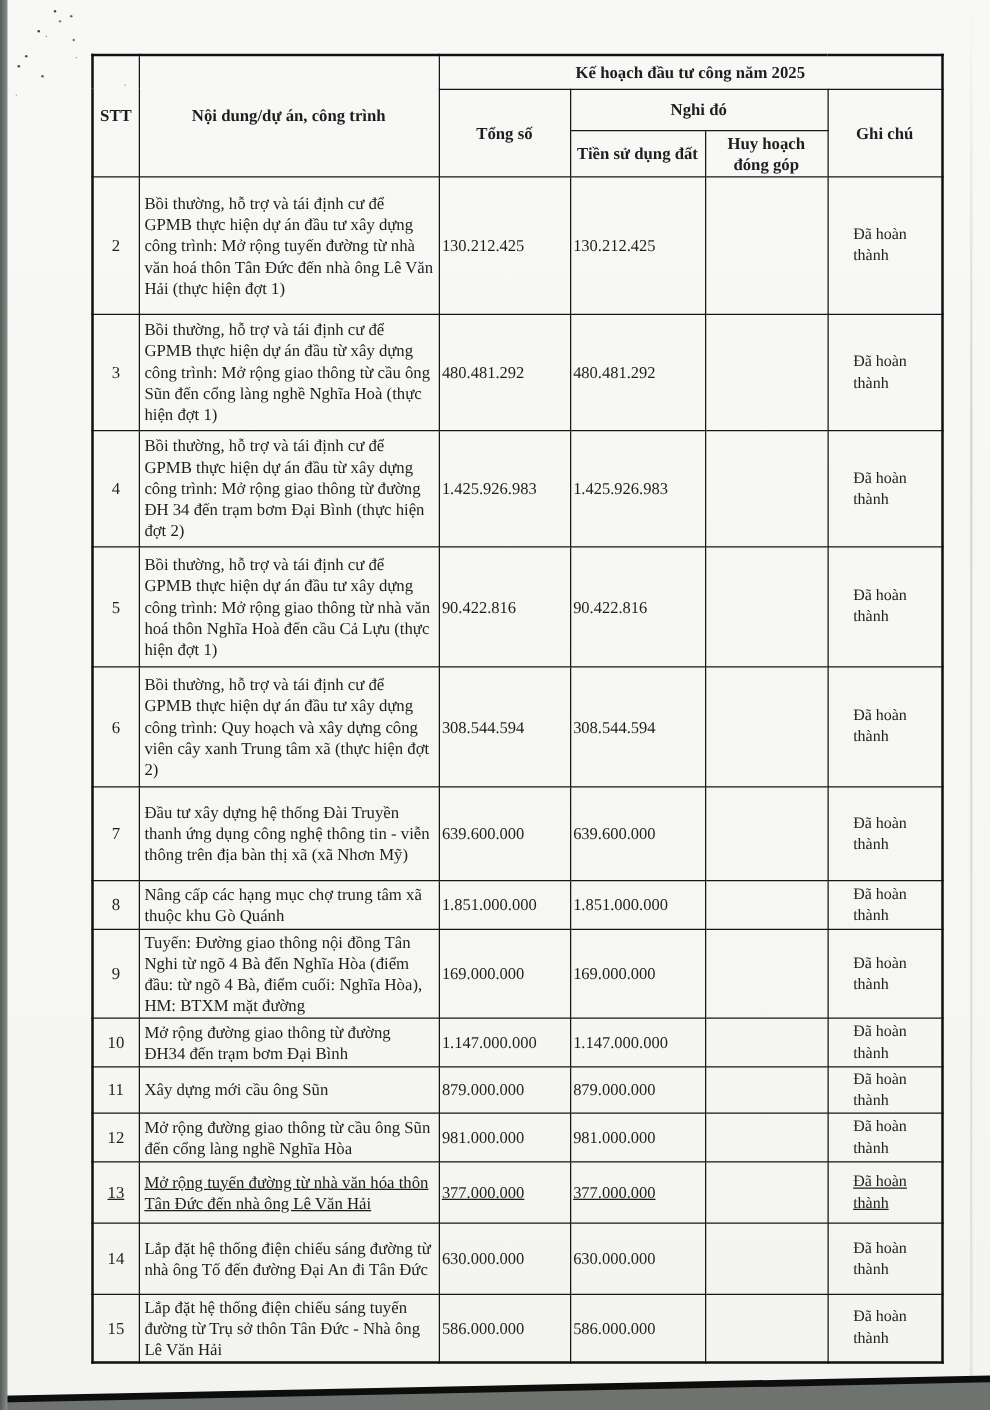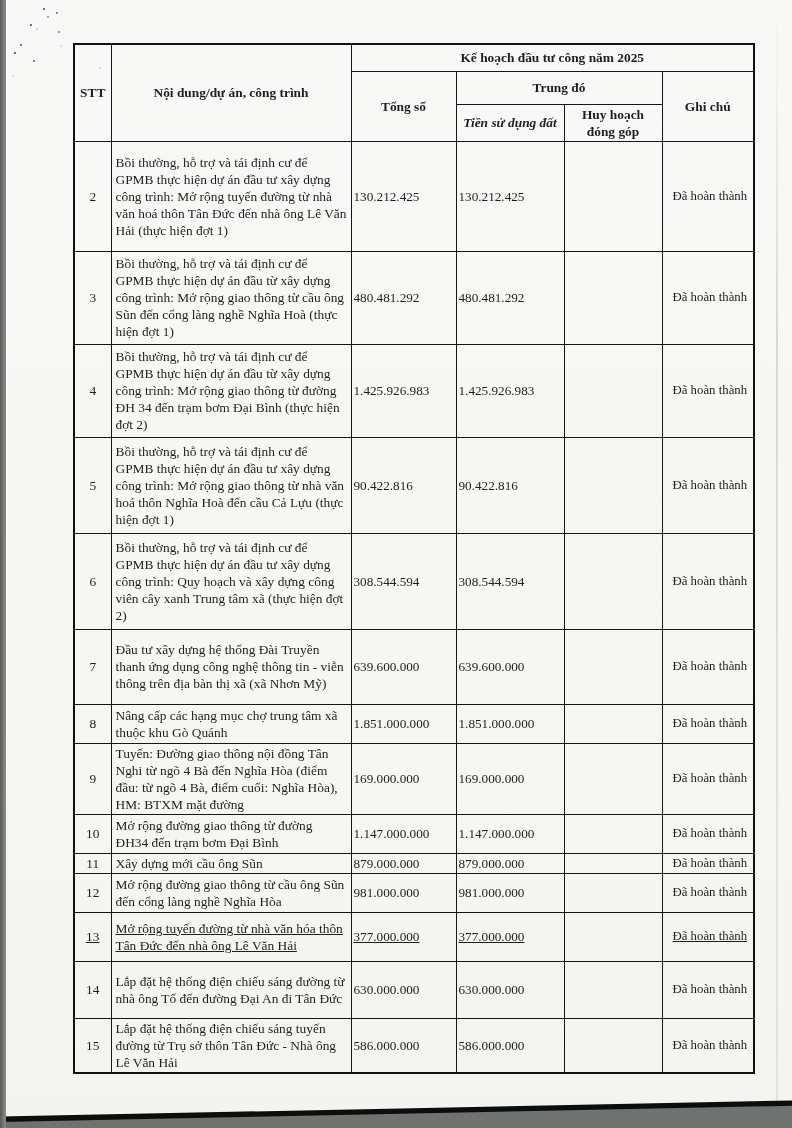"Trung đó" th { text: Trung -> Nghi }
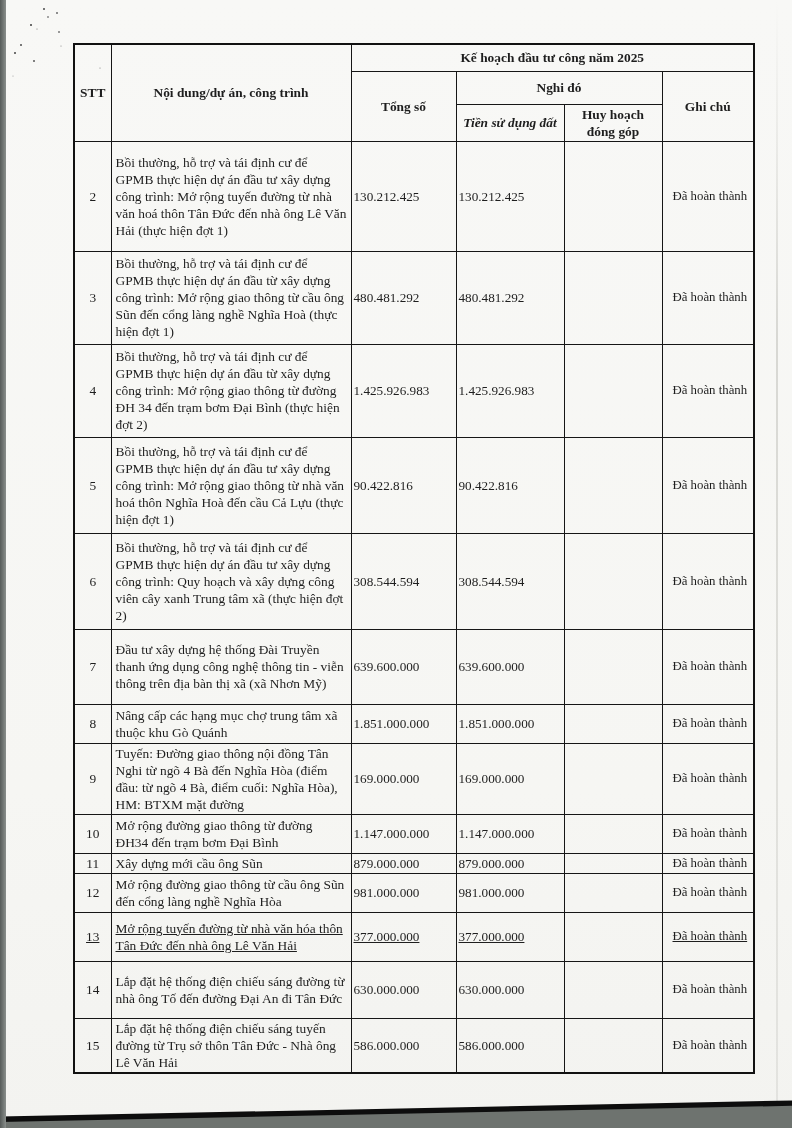"Tiền sử dụng đất" .h-land { font-style: italic -> none }
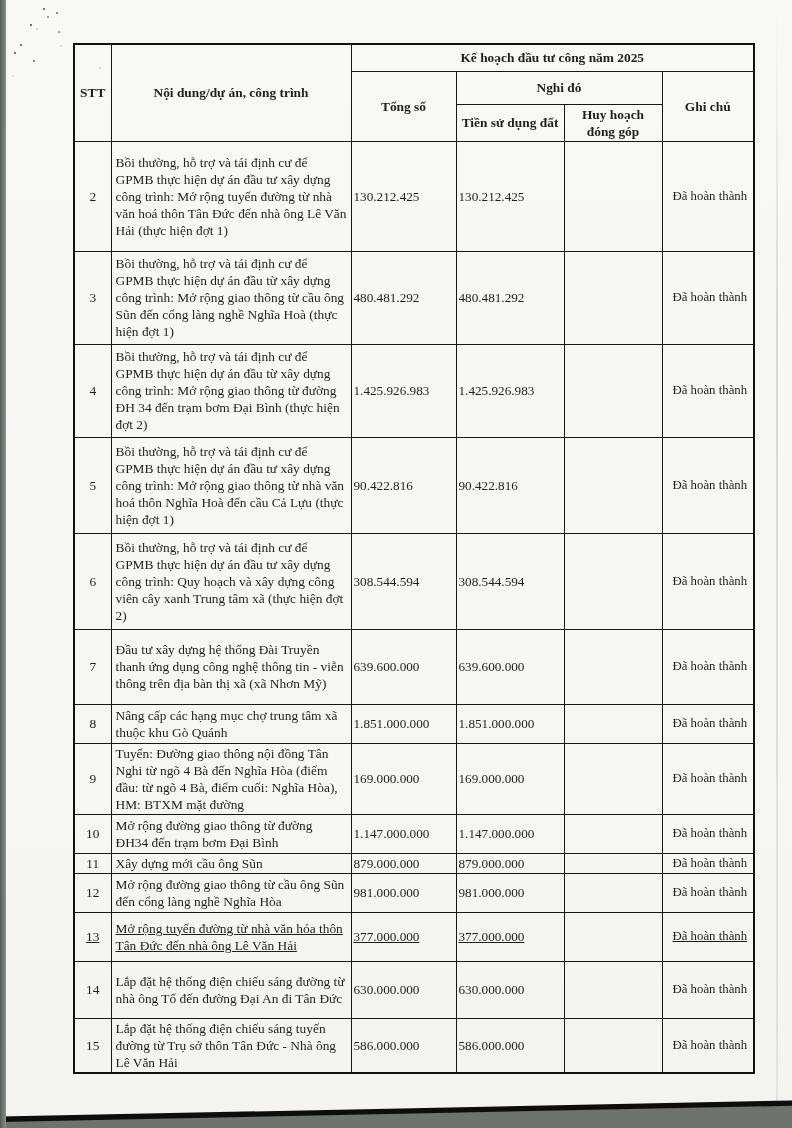"Đã hoàn thành" td.cell-notes { padding-left: 10px -> 20px }
